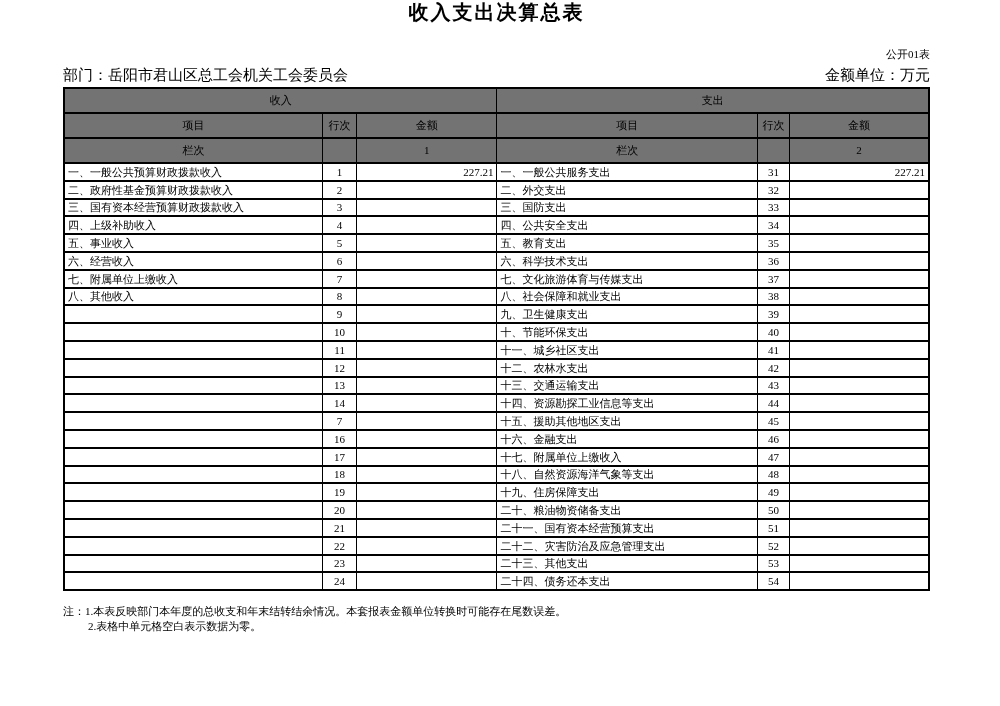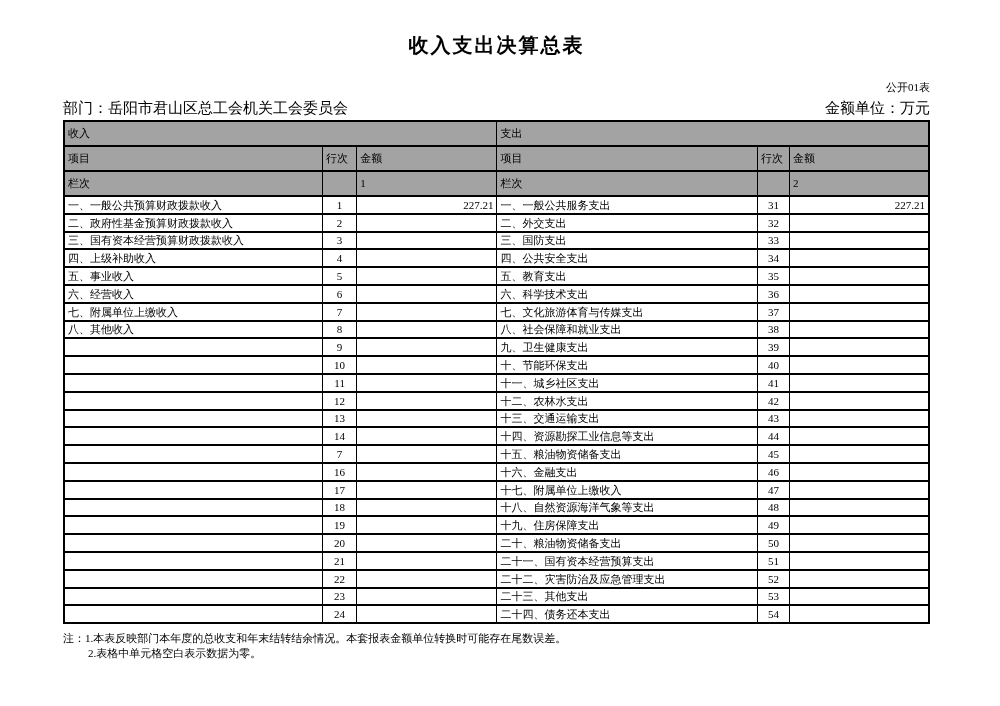"收入支出决算总表" .title { padding-top: 33px -> none }
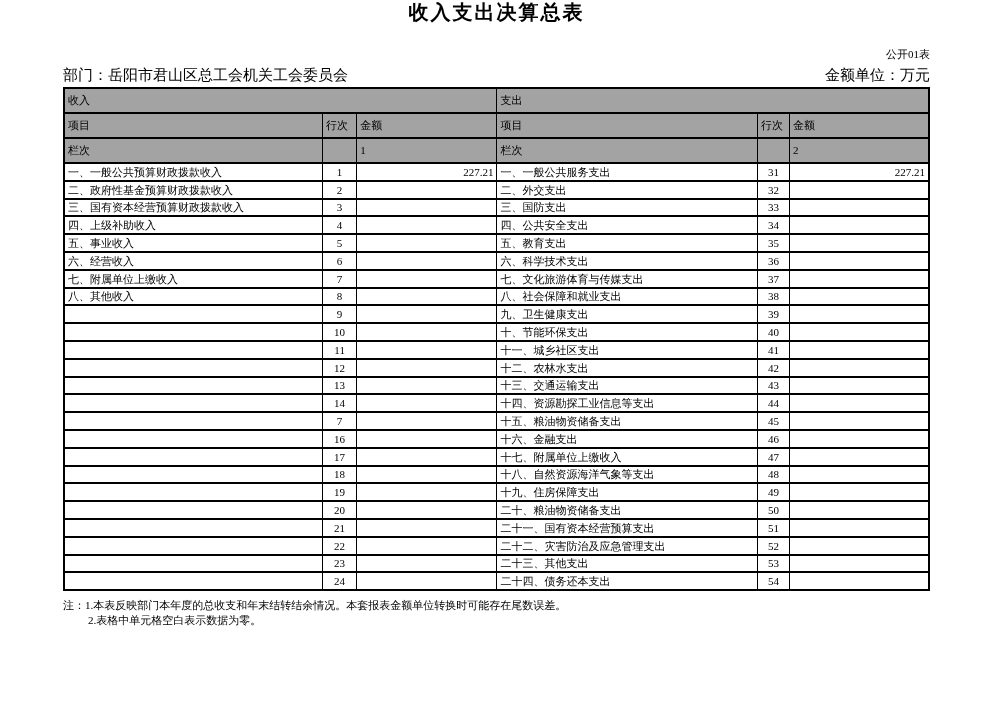"收入" td.gray { background: #a3a3a3 -> #737373; text-align: none -> center }
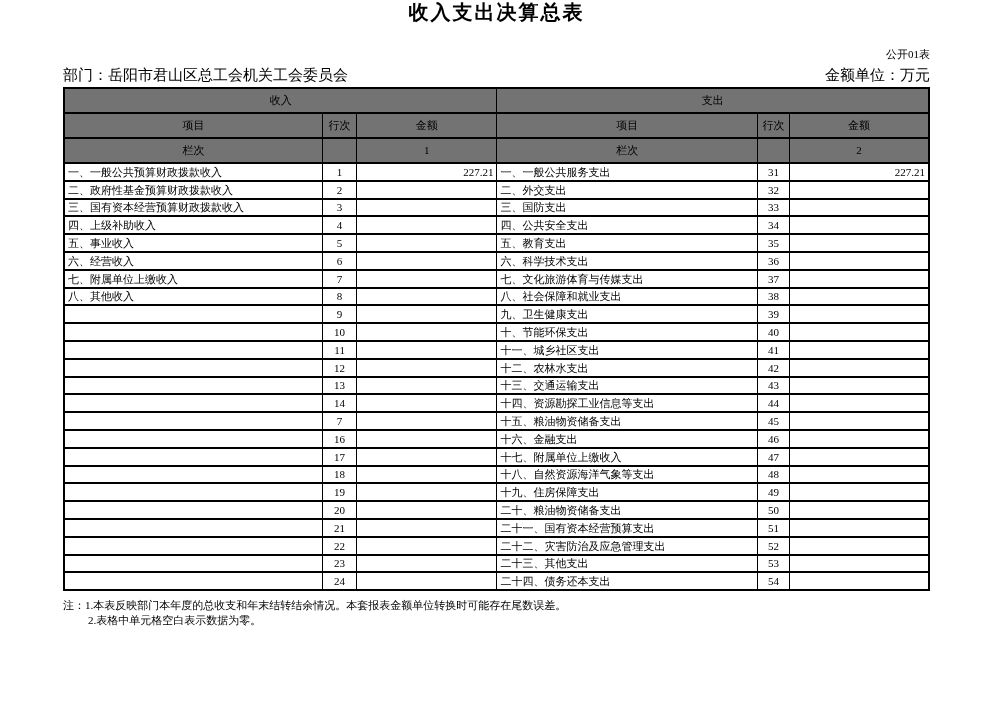"十五、粮油物资储备支出" td.item { text: 粮油物资储备 -> 援助其他地区 }
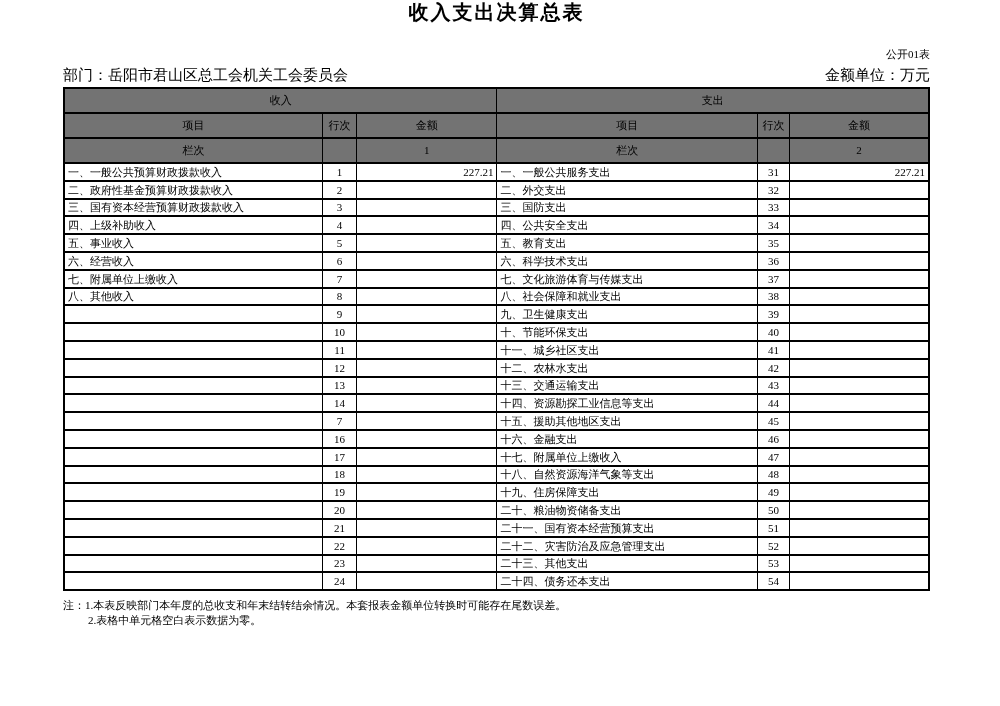"注：1.本表反映部门本年度的总收支和年末结转结余情况。本套报表金额单位转换时可能" .notes { margin-top: 7px -> 13px }
